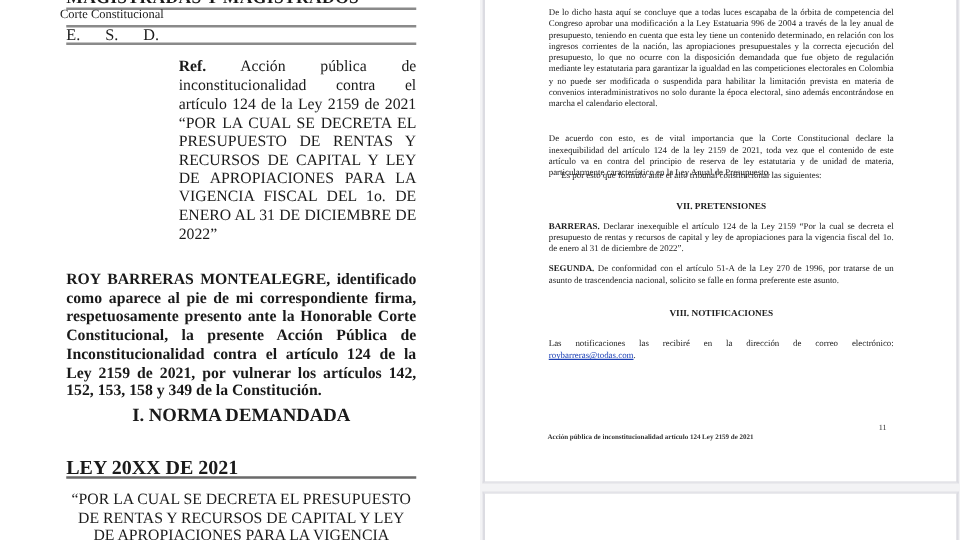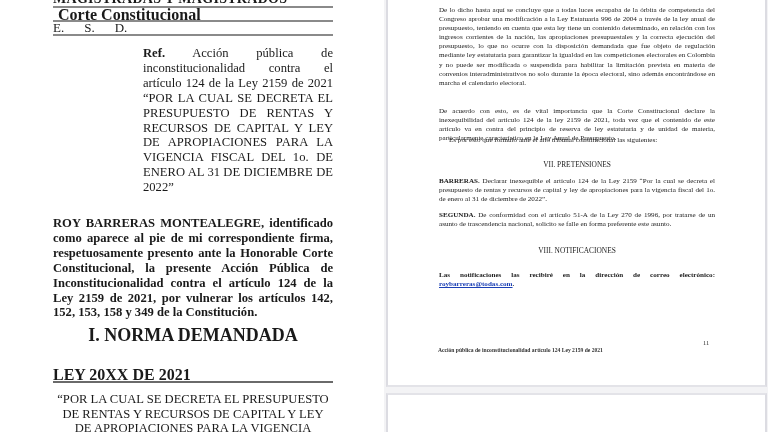"Corte Constitucional" .hdr-court { font-size: 16px -> 10px; font-weight: bold -> normal; left: 58px -> 48px }
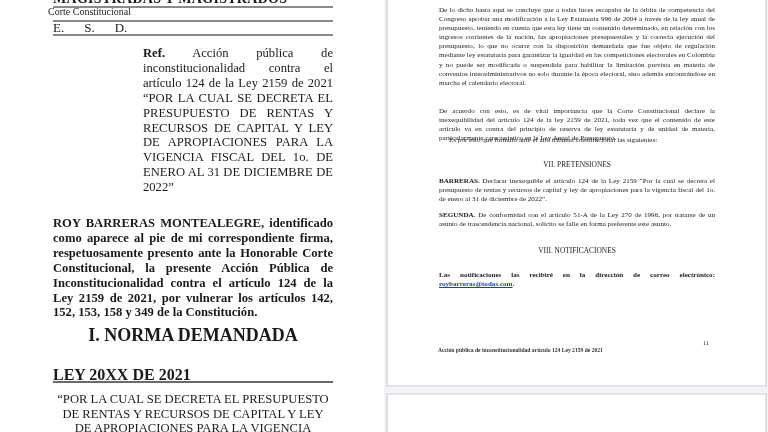"VII. PRETENSIONES" .rh { font-weight: normal -> bold }
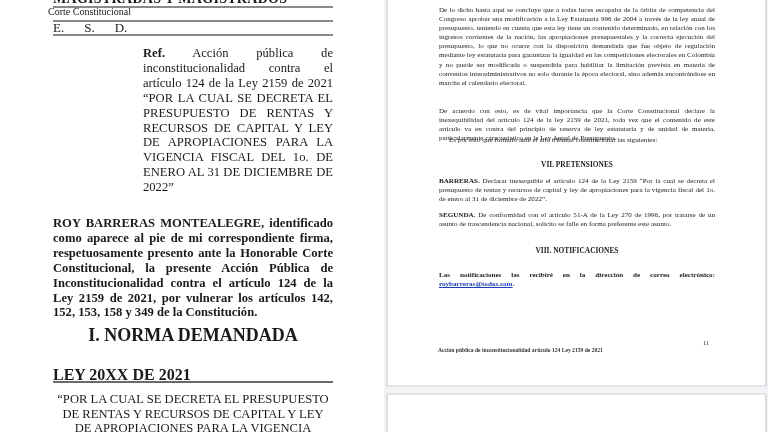"Las notificaciones las recibiré en" div.rp { font-weight: bold -> none }
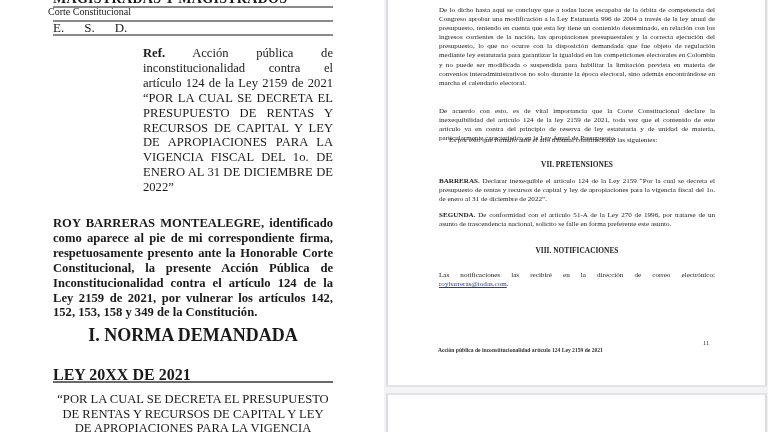"I. NORMA DEMANDADA" .sec1 { font-size: 18px -> 15px }
